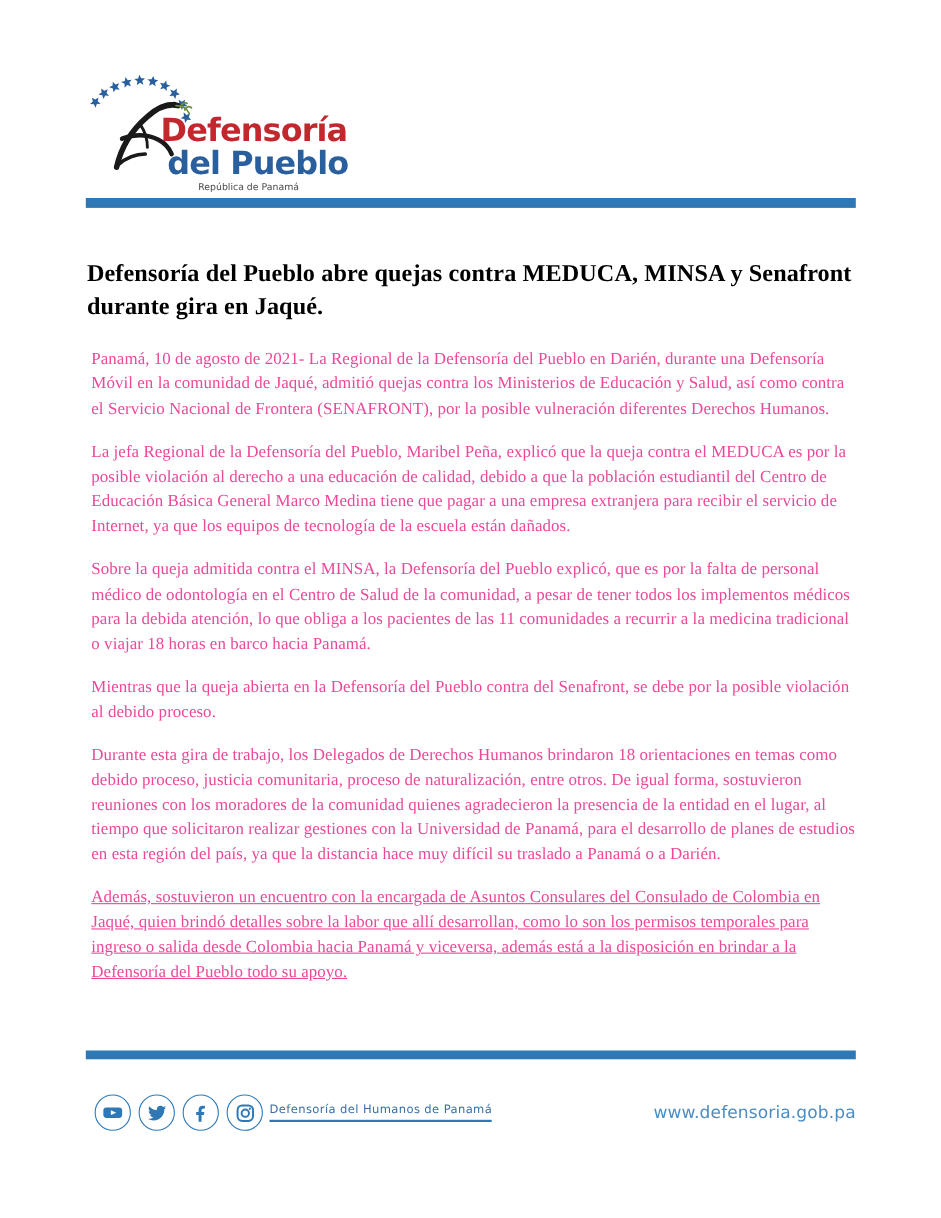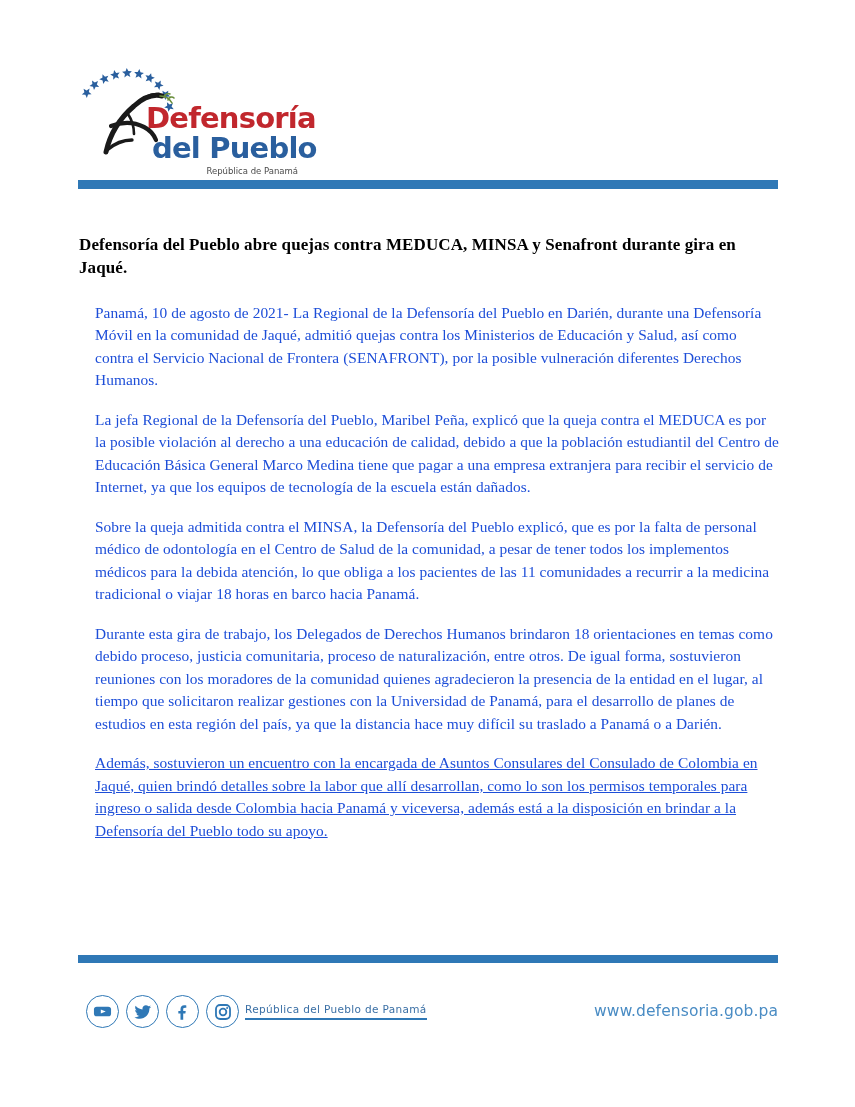"República de Panamá" .wm-line3 { text-align: right -> center }
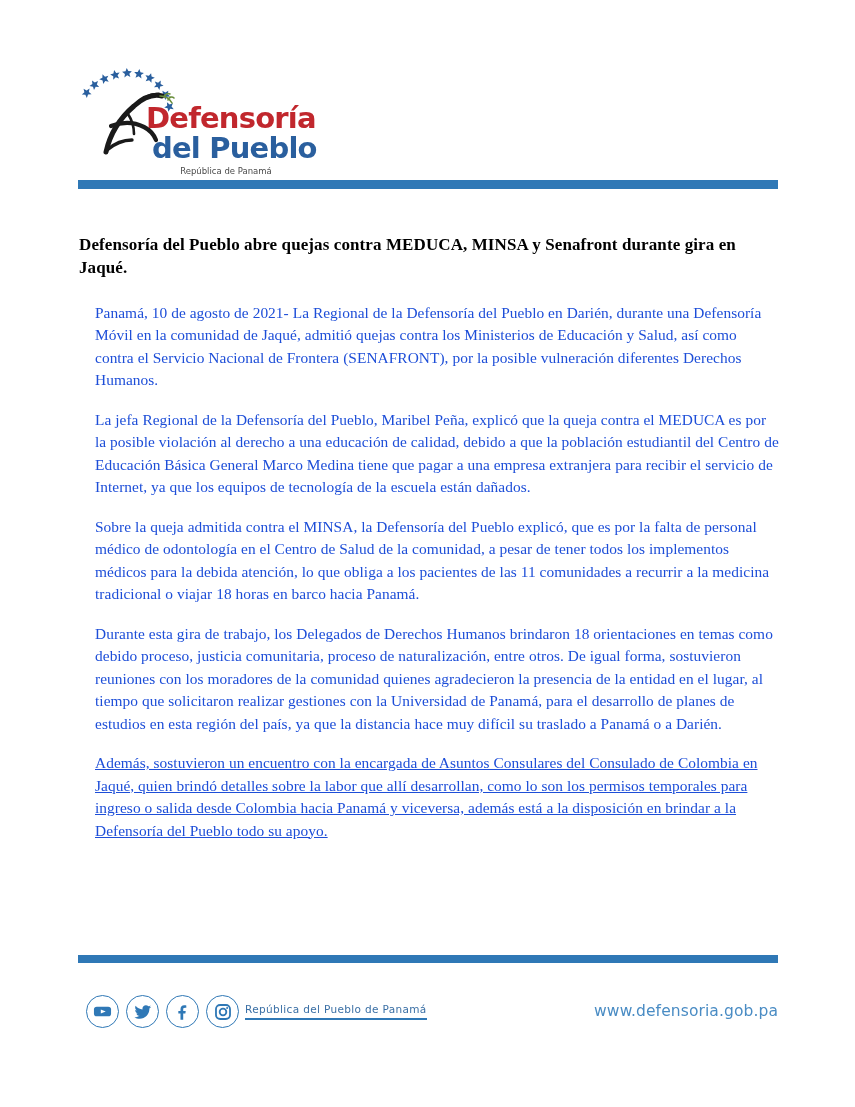"Defensoría del Pueblo abre quejas" .headline { font-size: 17px -> 22px }
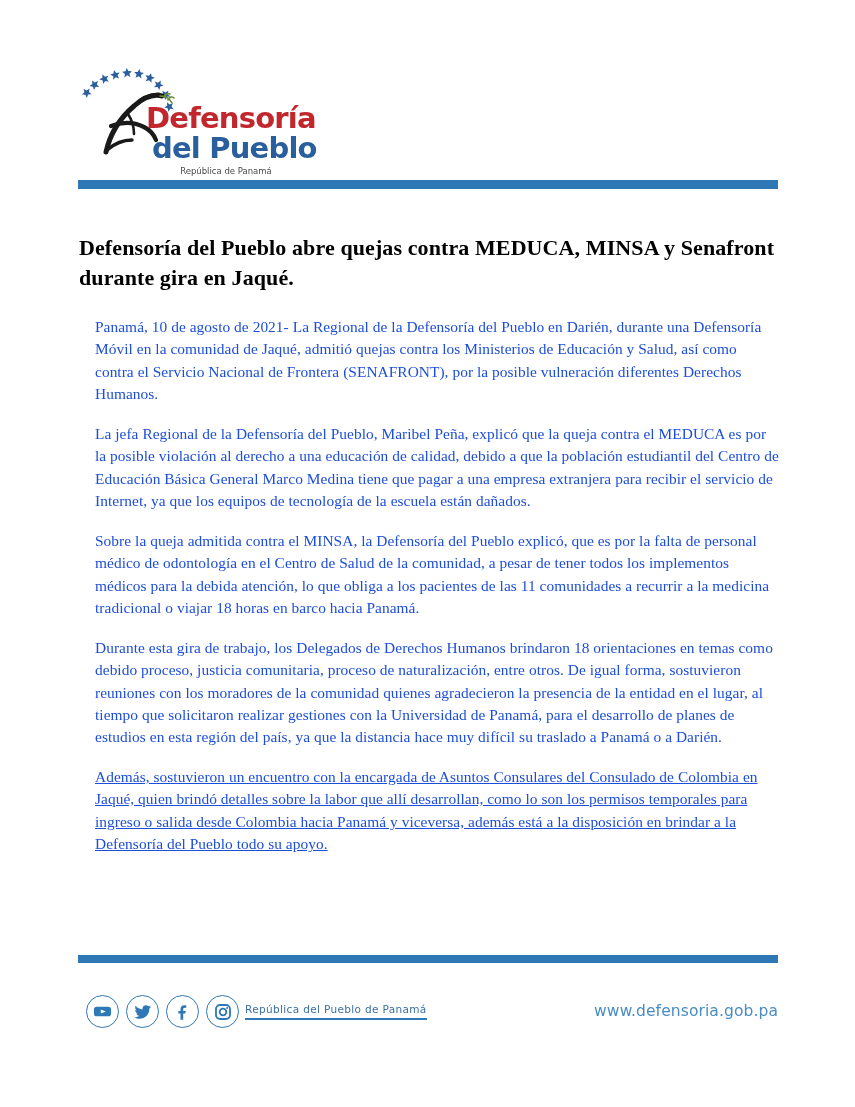"Panamá, 10 de agosto de" .para { color: #1d4ed8 -> #ec4899; margin: 0 0 17px 16px -> 0 0 17px 4px }
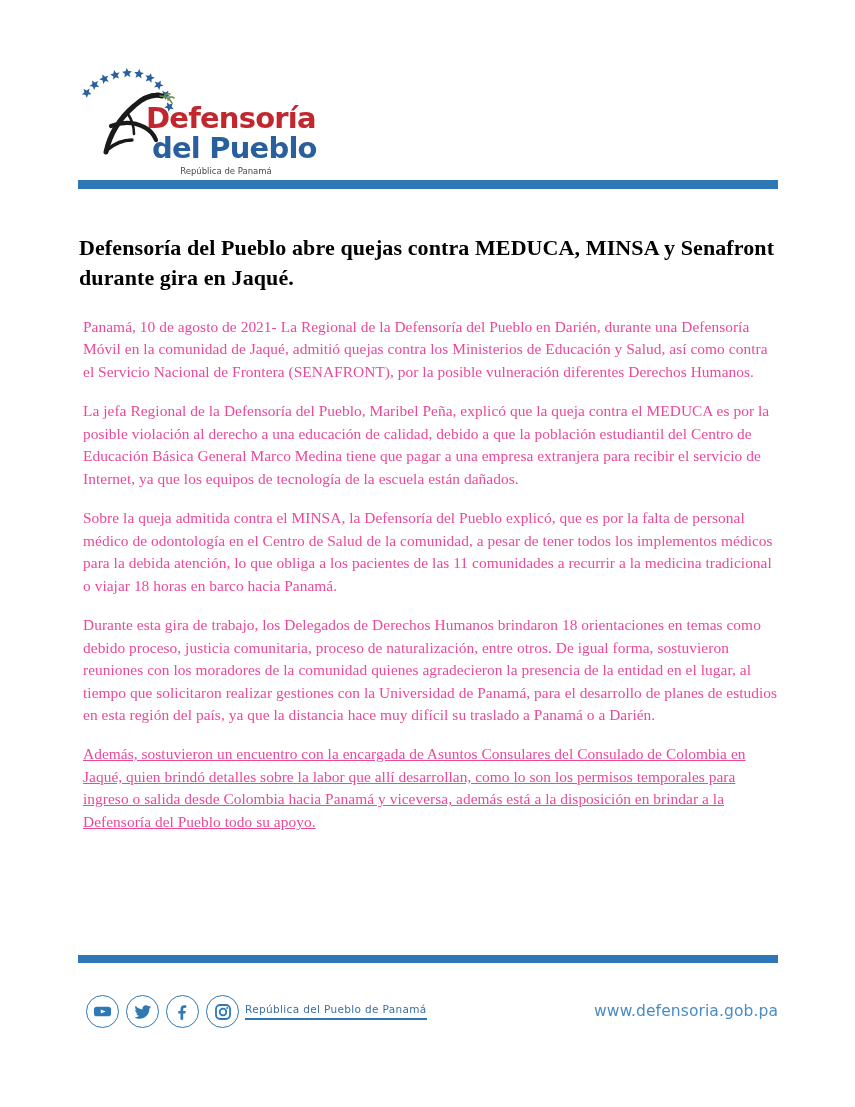"Mientras que la queja abierta" p.para { html: none -> <p>Mientras que la queja abierta en la Defensoría del Pueblo contra del Senafront, se debe por la posible violación al debido proceso.</p> }
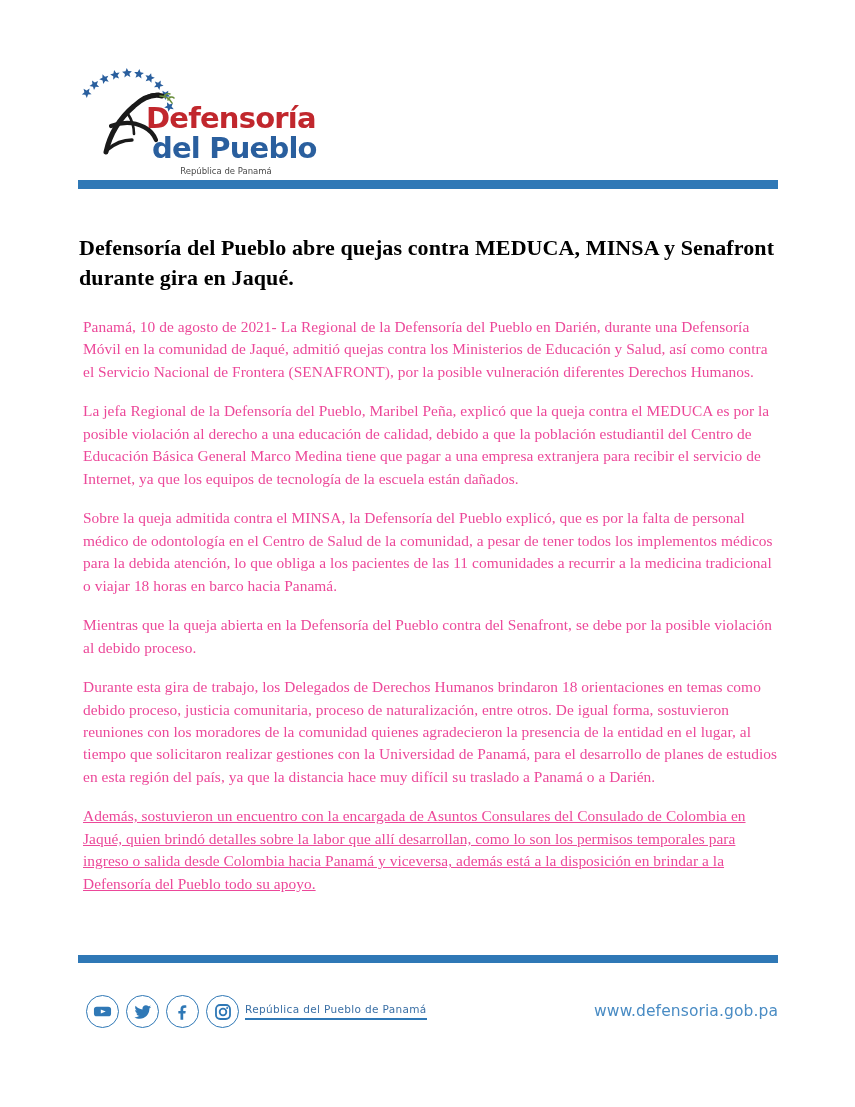"República del Pueblo de Panamá" div.footer-org-text { text: República del Pueblo -> Defensoría del Humanos }
